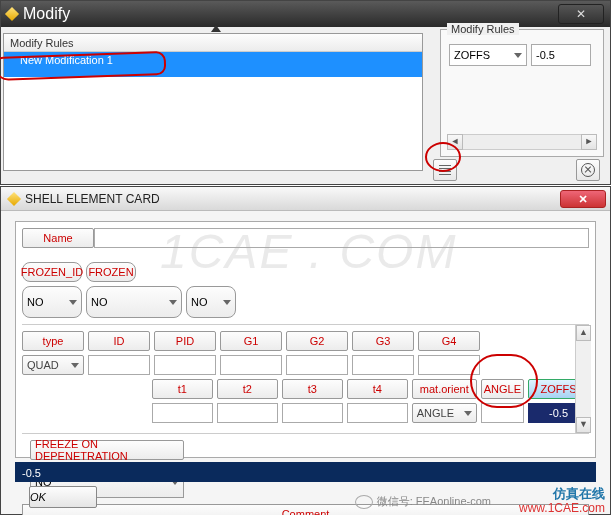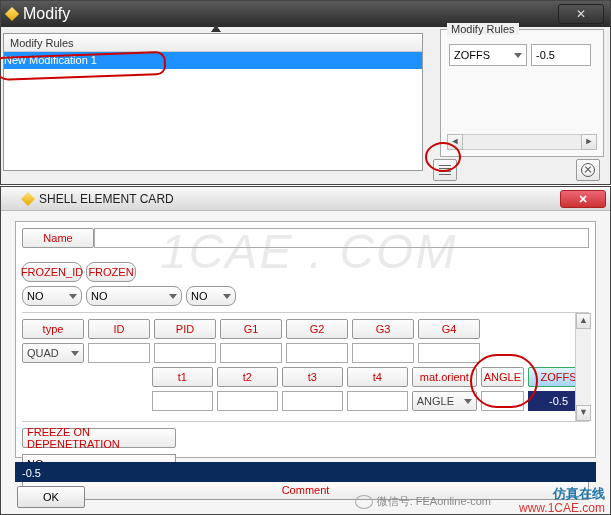"New Modification 1" .modlist-row { height: 17px -> 25px; padding-left: 0 -> 16px }
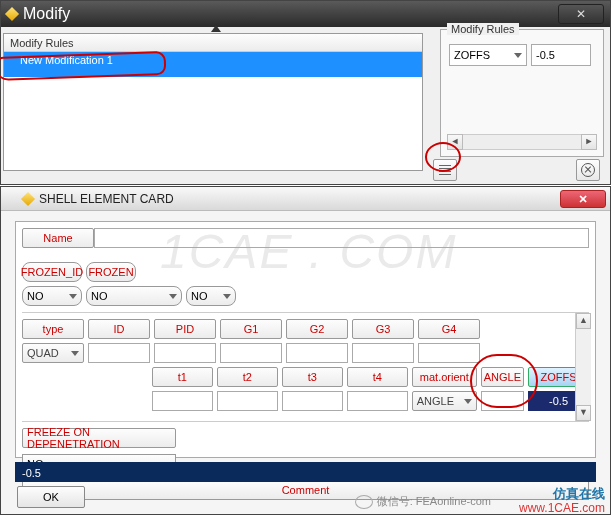"SHELL ELEMENT CARD" .titlebar2 { padding-left: 22px -> 8px }
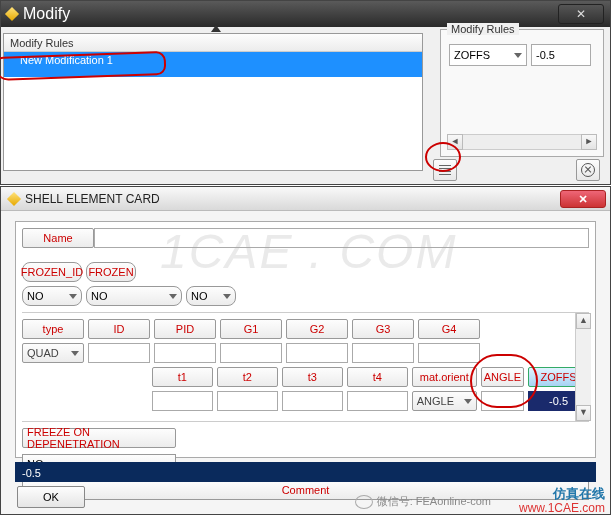"NO" .sel-btn { height: 20px -> 32px }
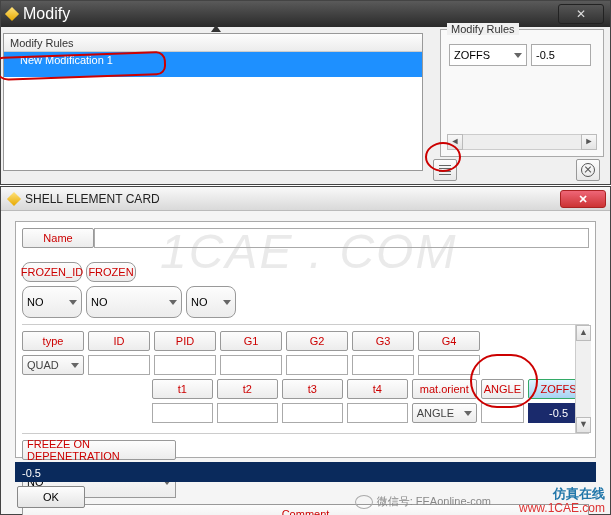"FREEZE ON DEPENETRATION" .freeze-row { margin-left: none -> 8px }
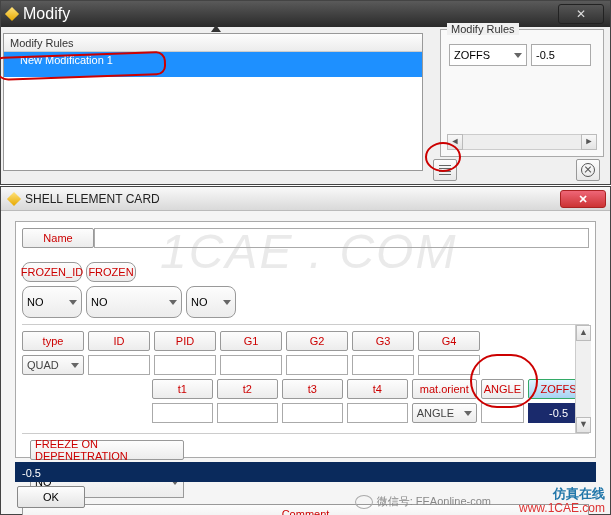"OK" .okbtn { font-style: none -> italic; left: 16px -> 28px; text-align: center -> left }
